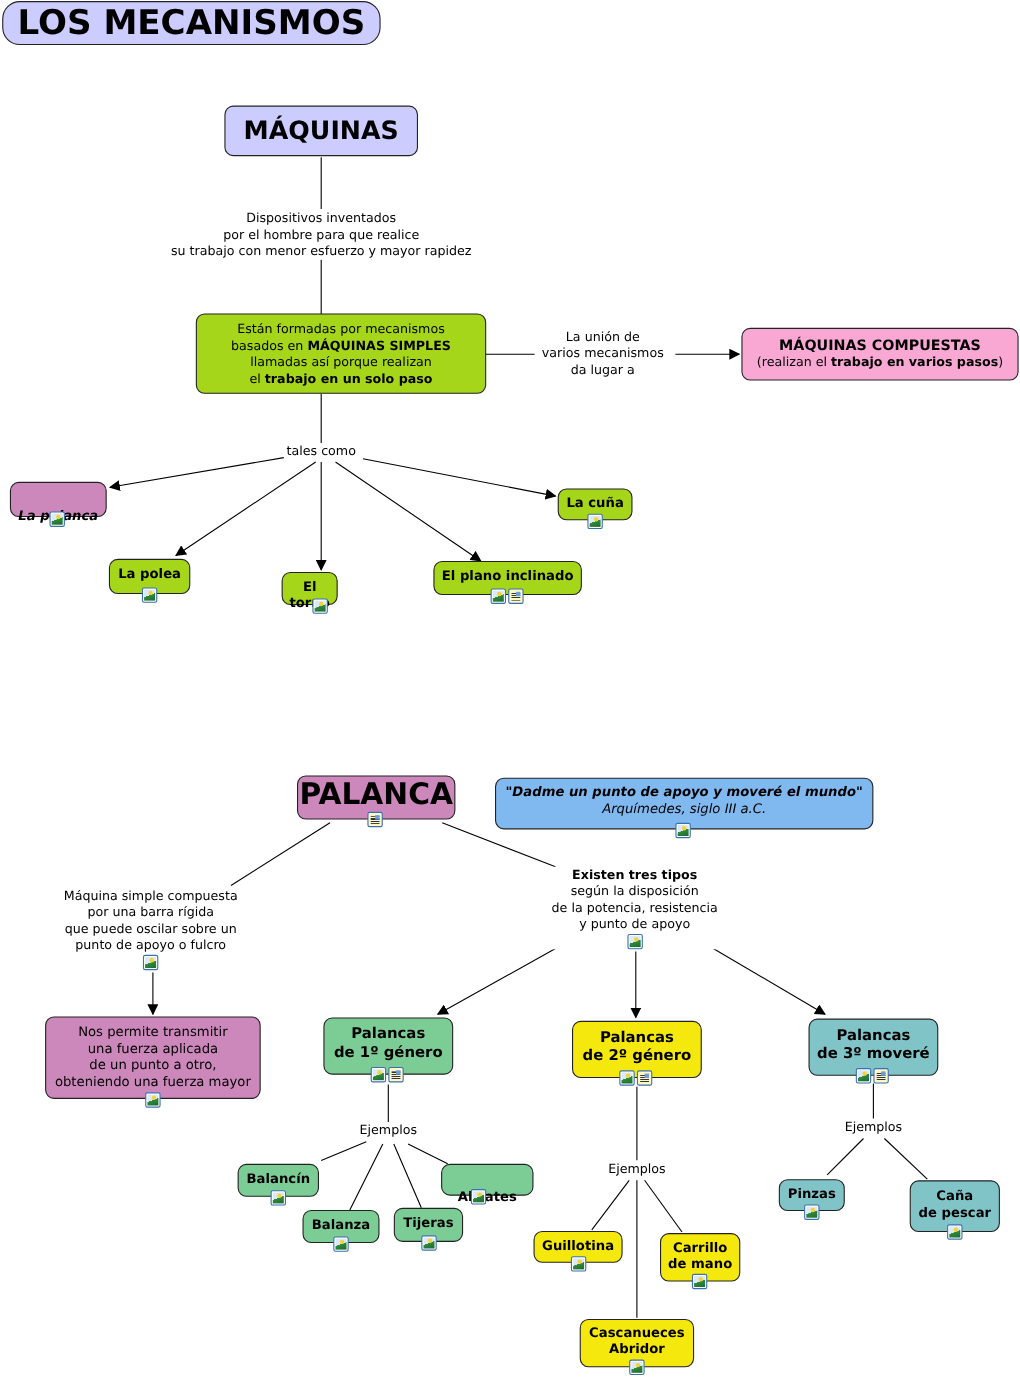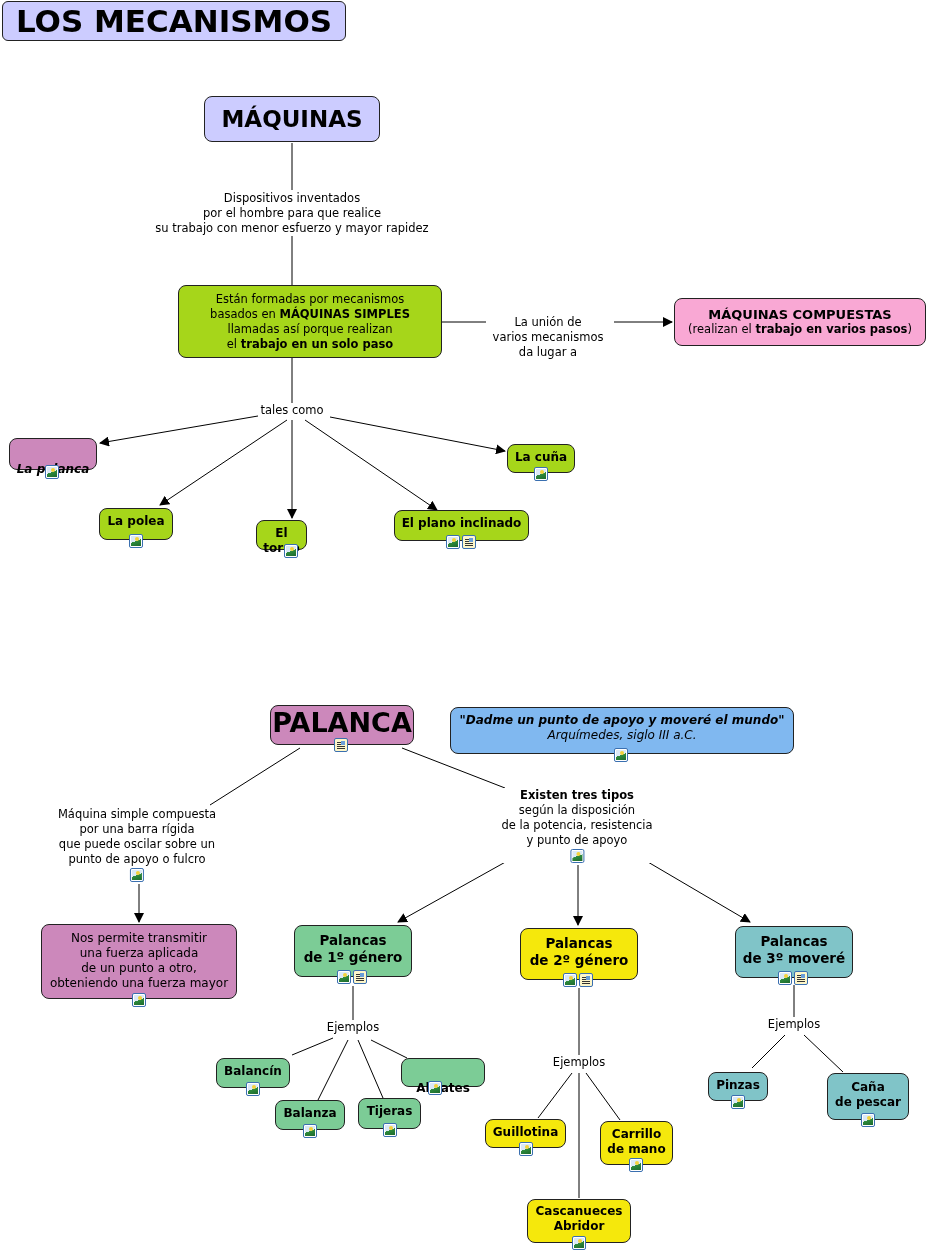"LOS MECANISMOS" div.node { border-radius: 6px -> 16px }
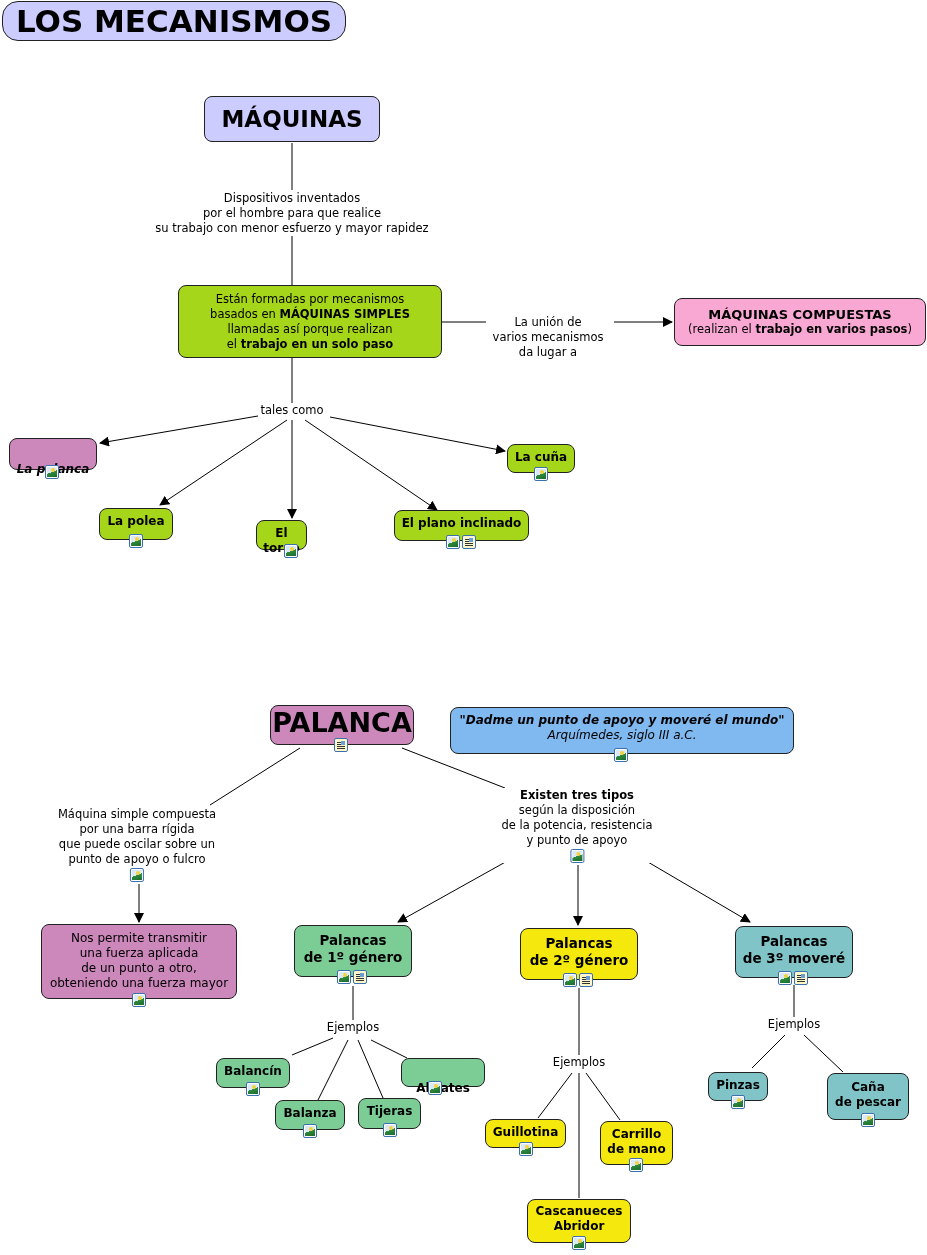"La unión de" div.lbl { margin-top: 16px -> none }
